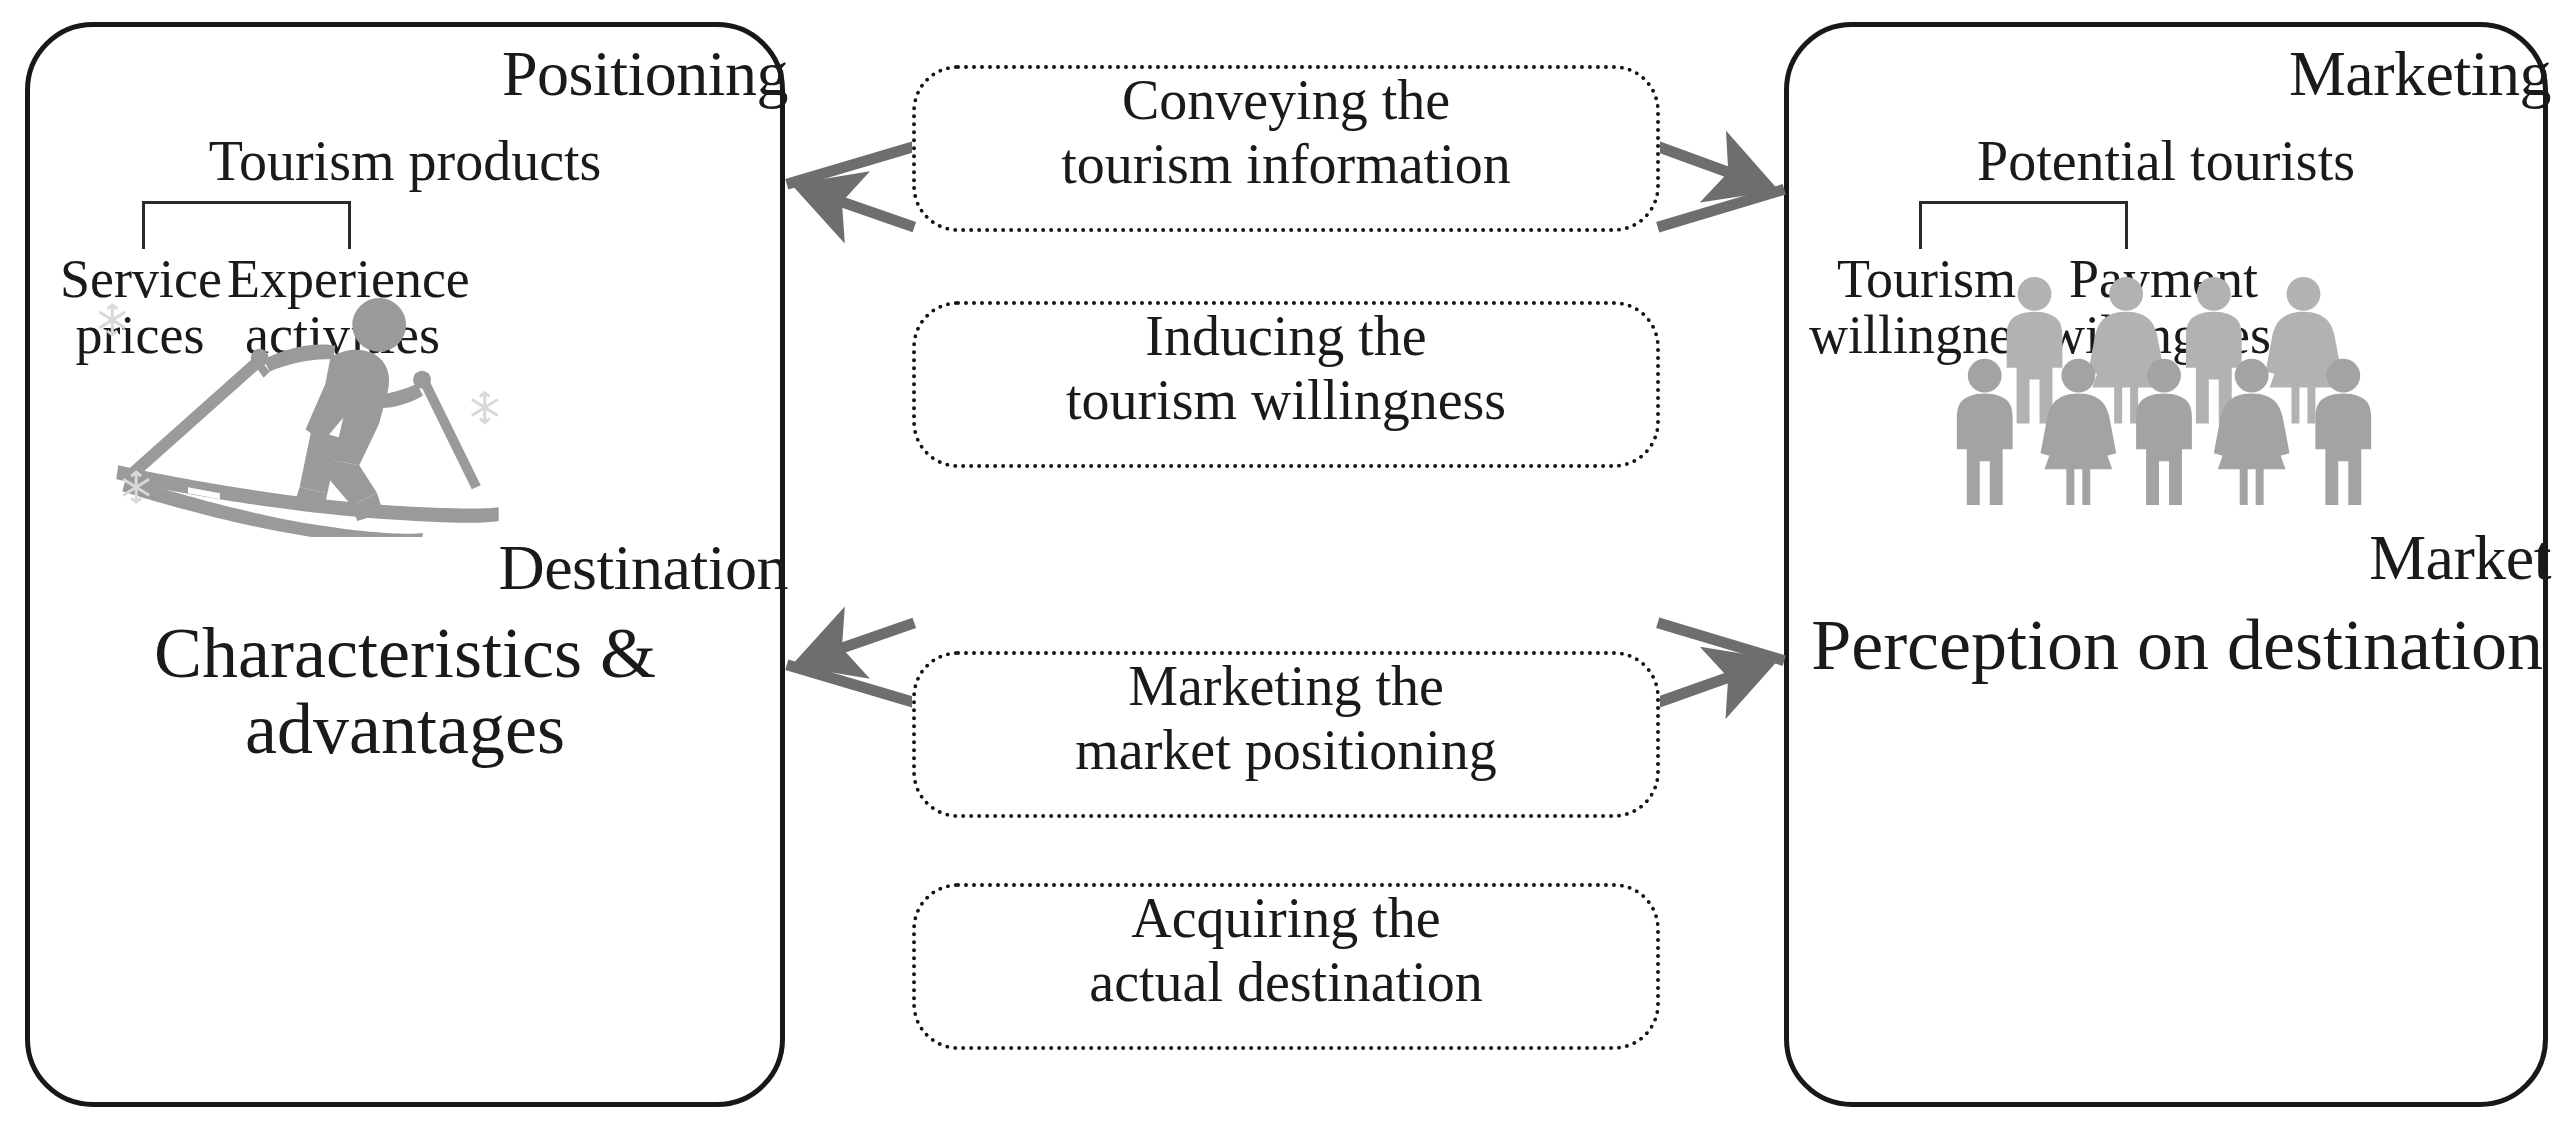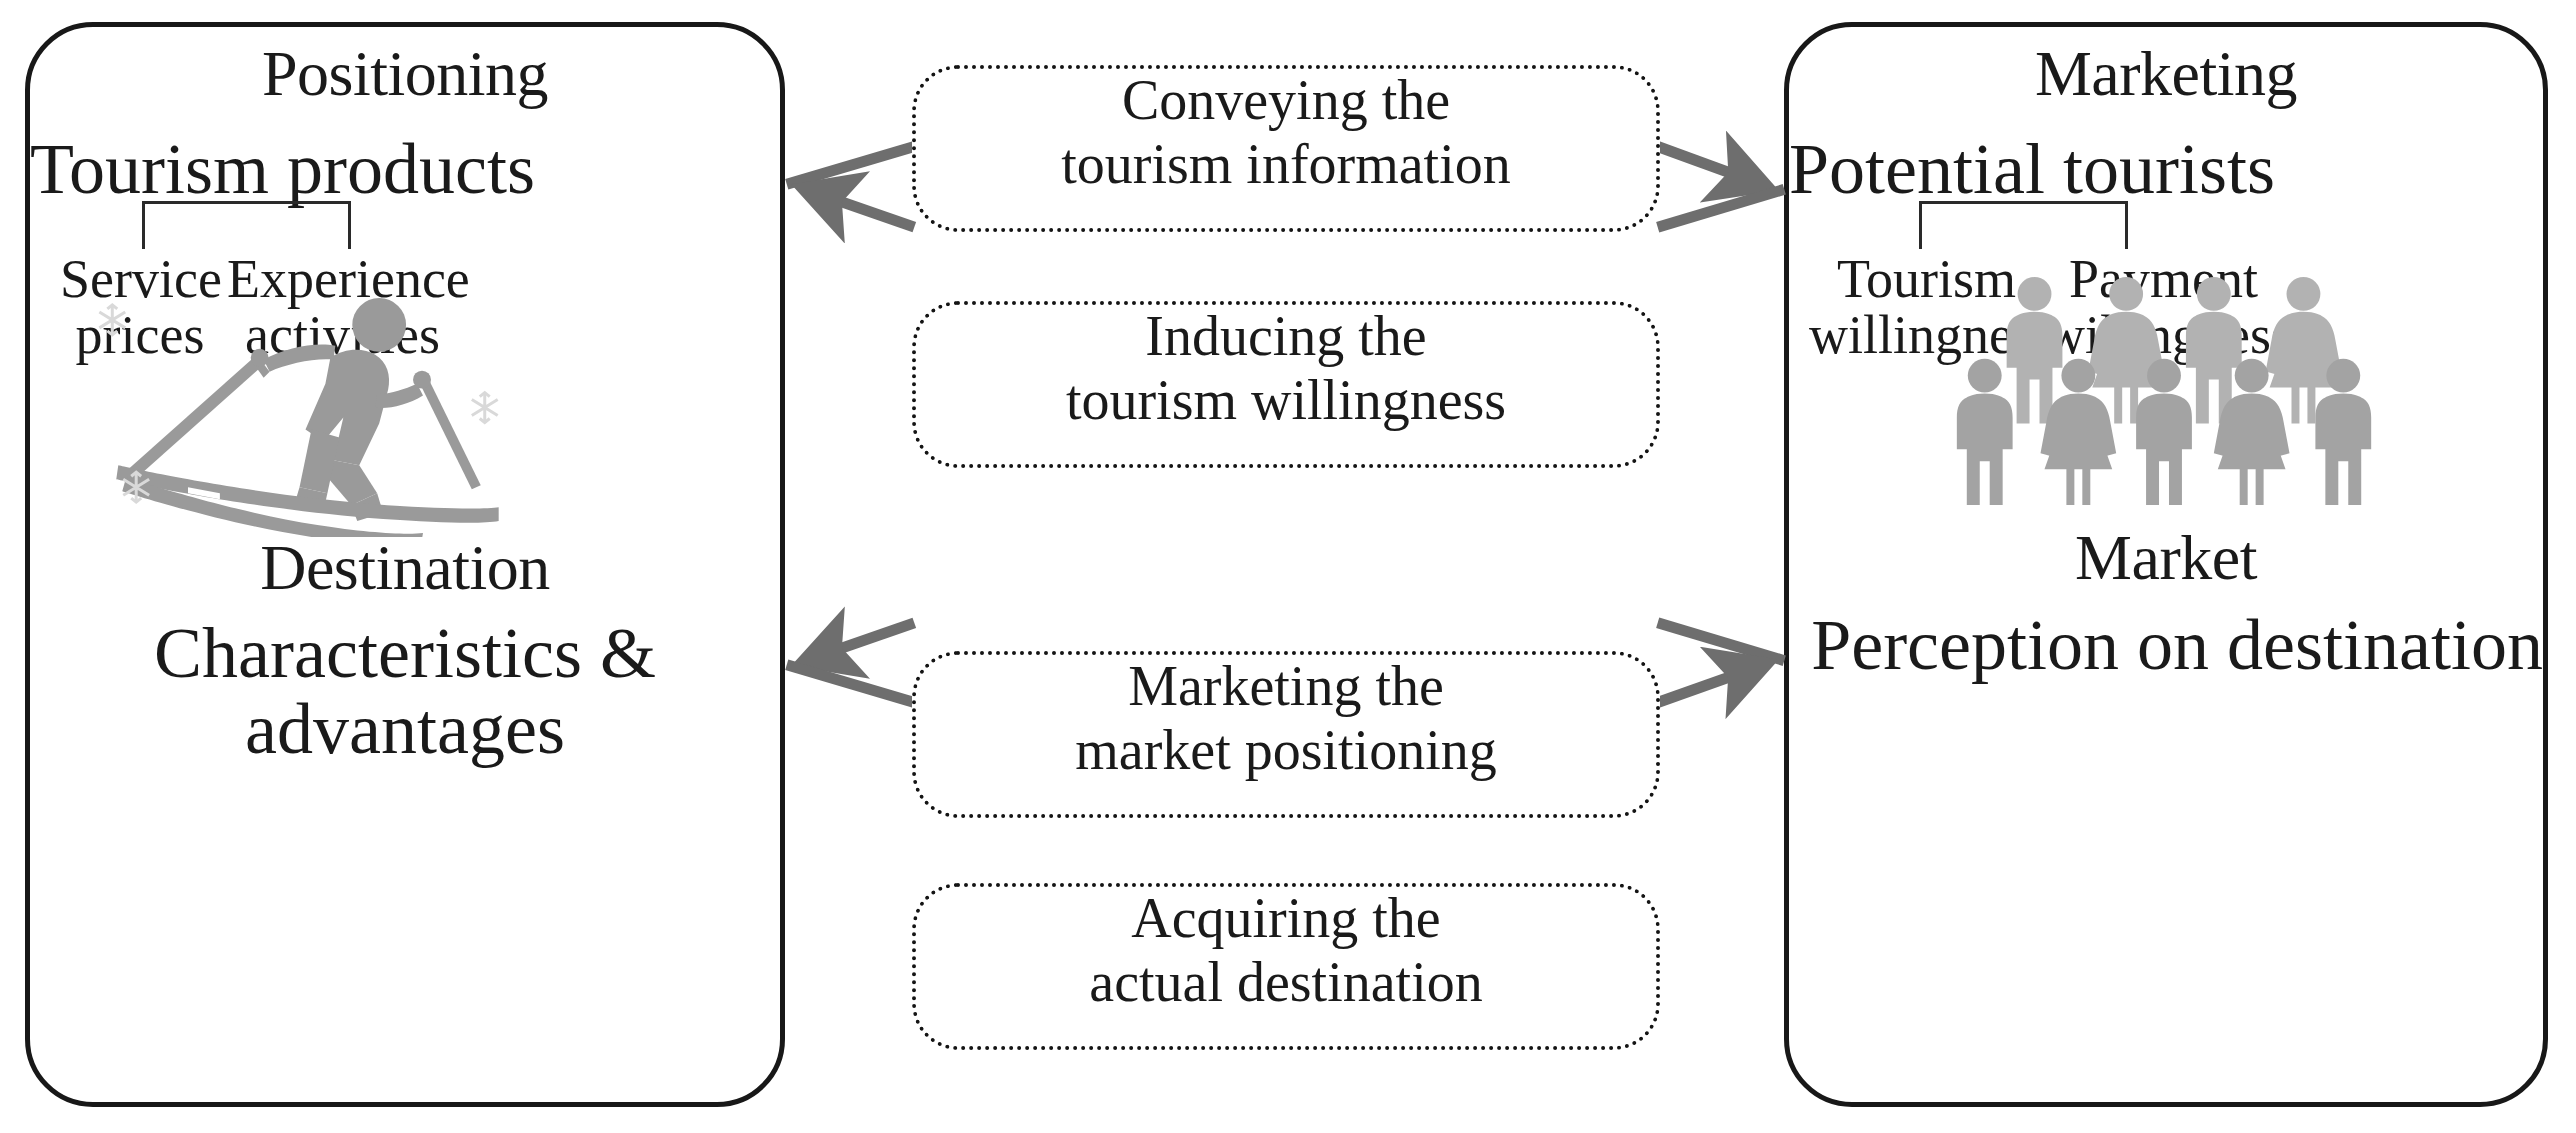"Positioning" .p-title { left: 0 -> 8px; text-align: center -> right }
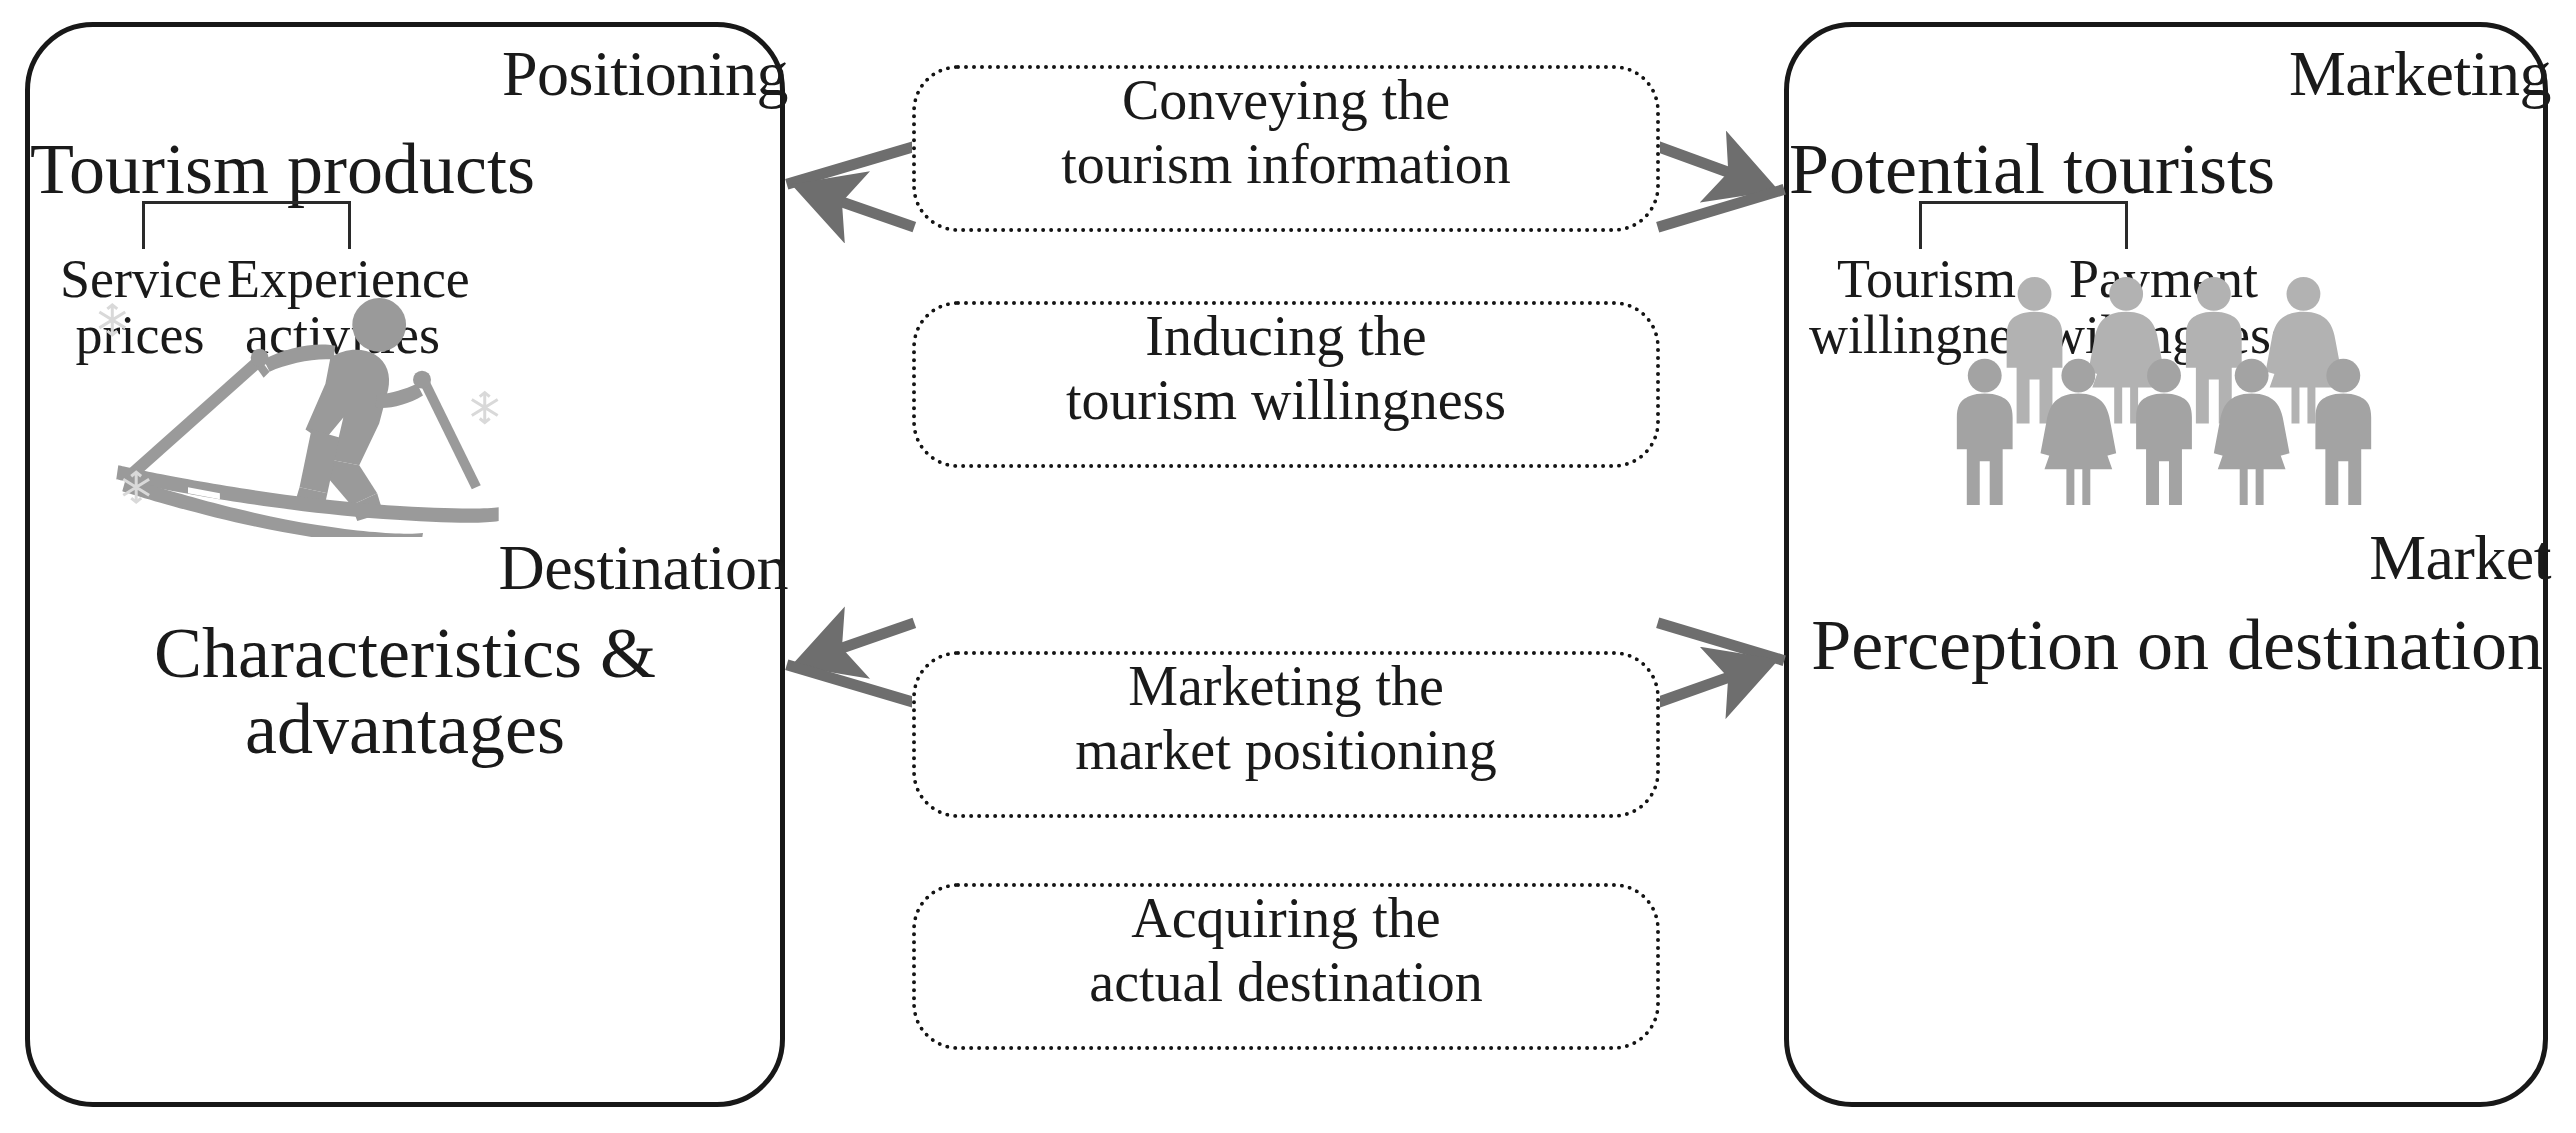"Tourism products" .p-sub { font-size: 72px -> 56px; text-align: none -> center }
